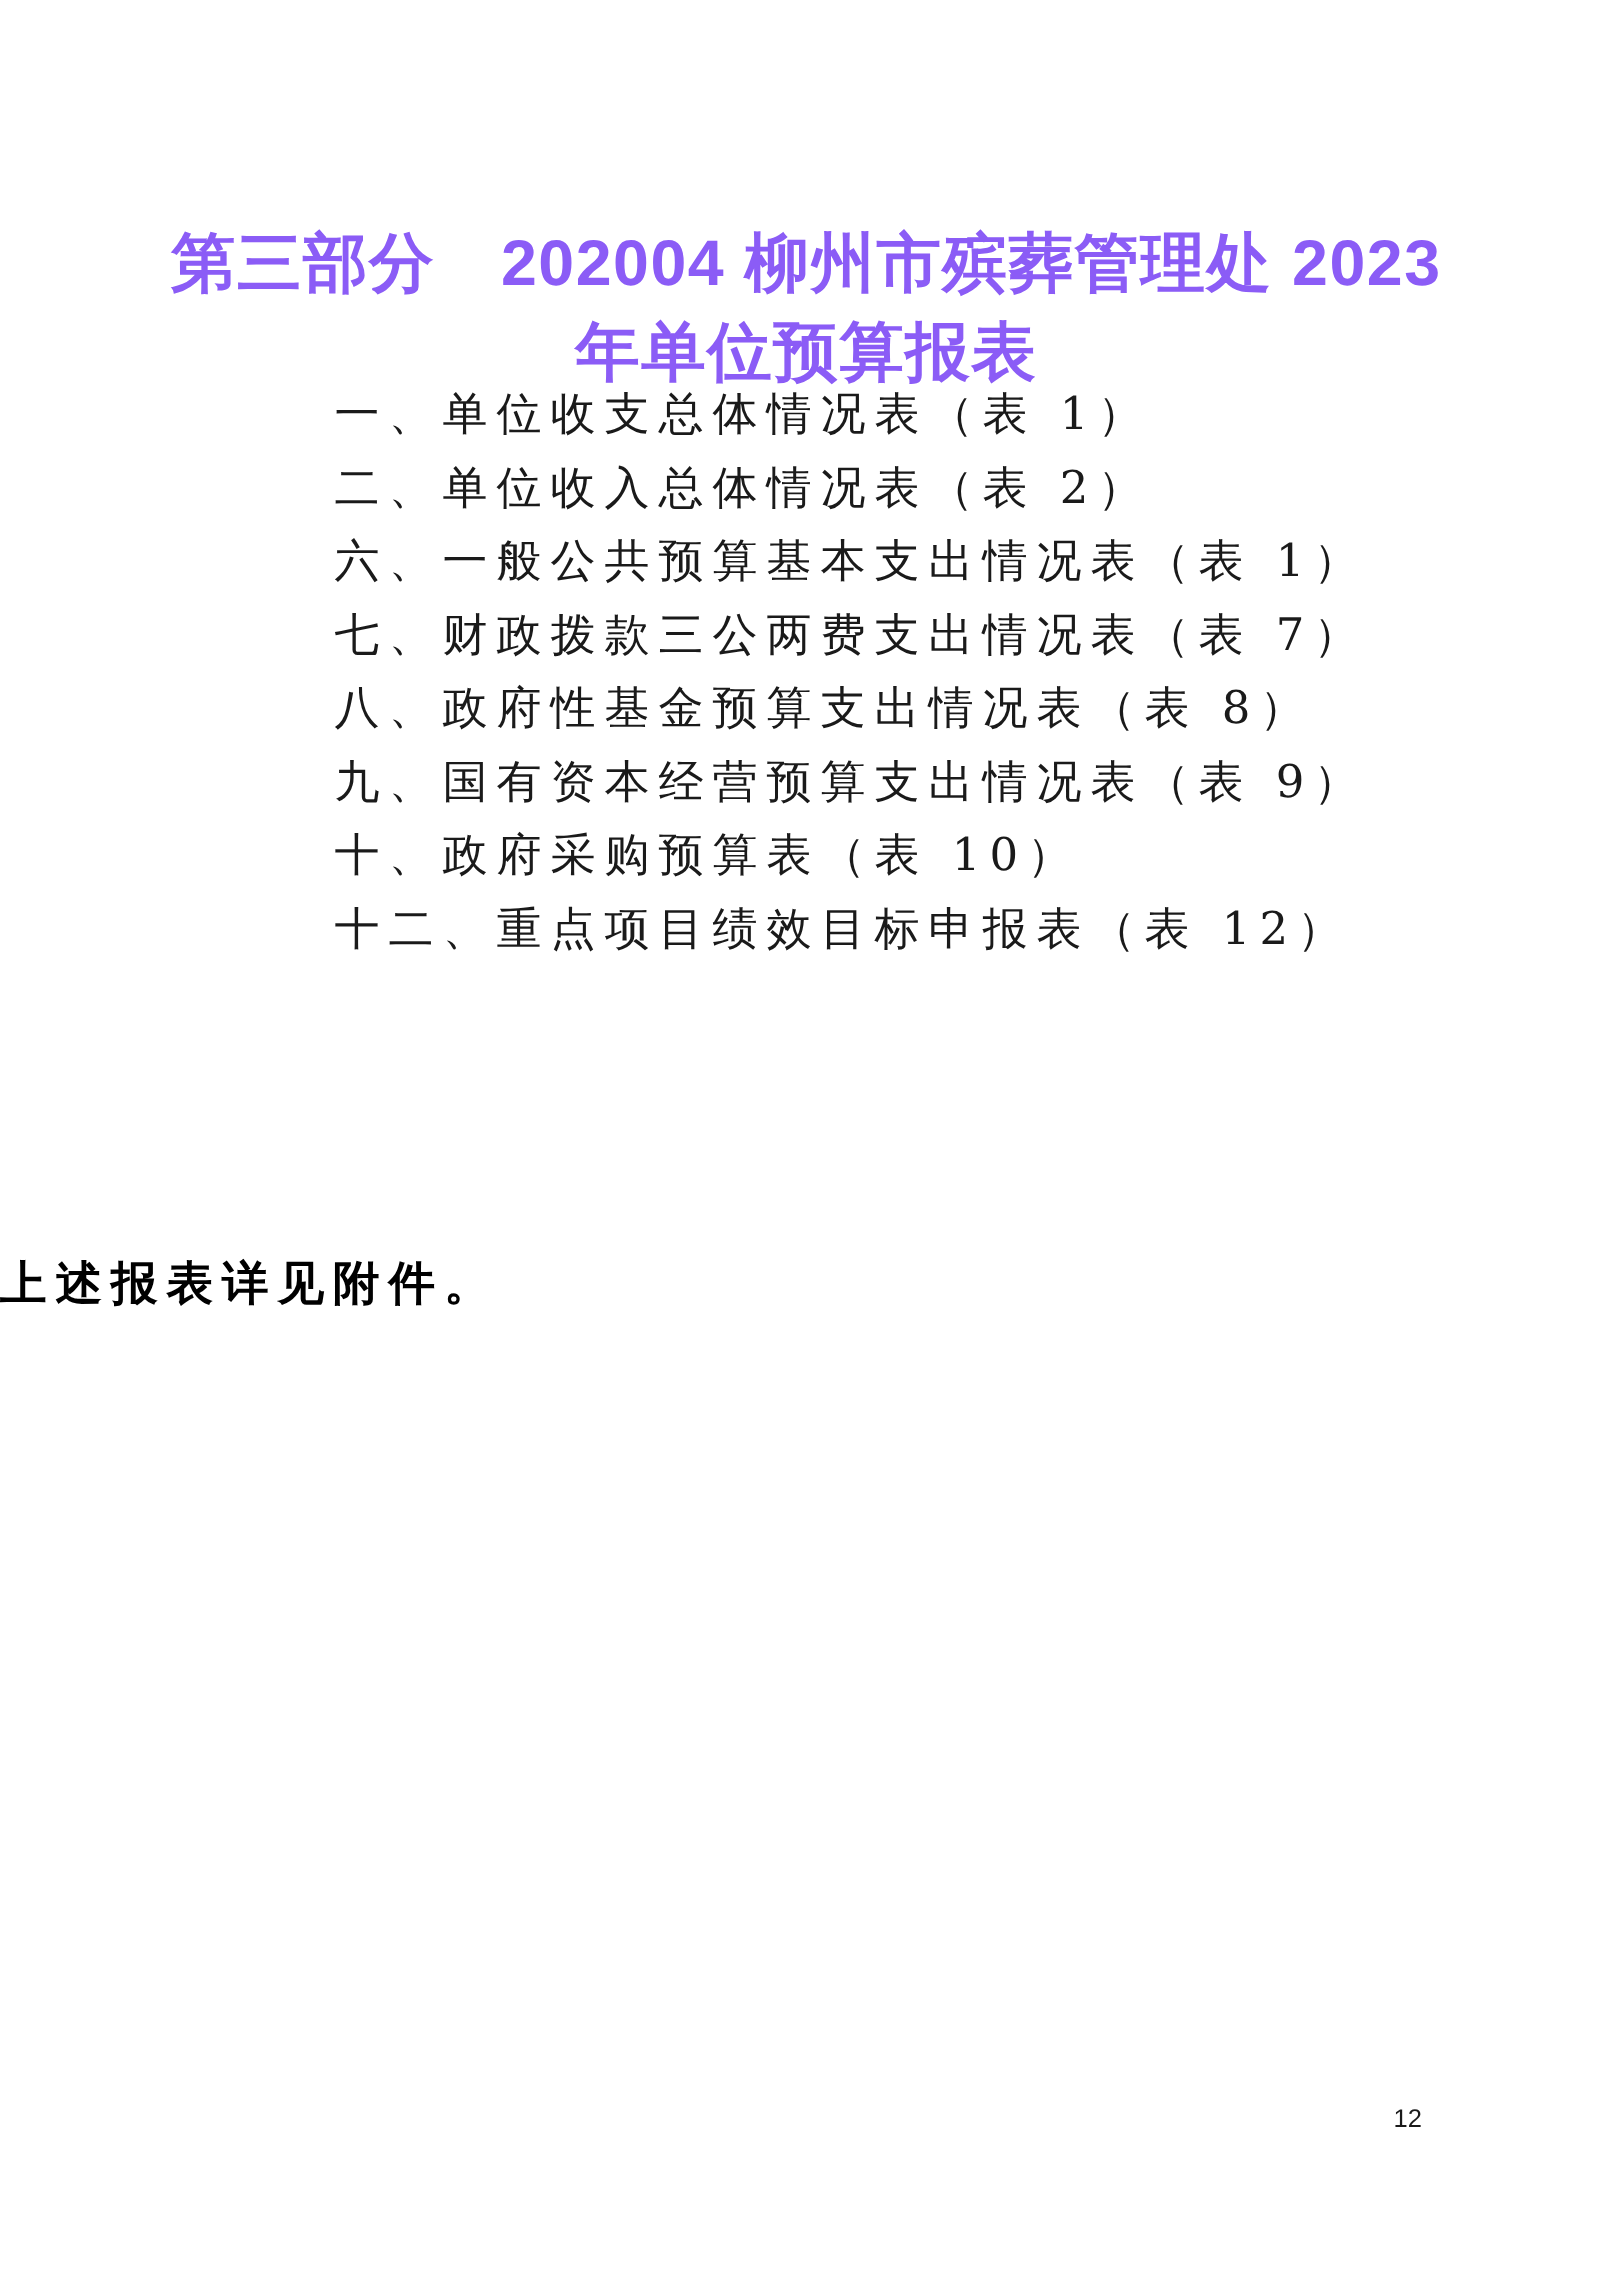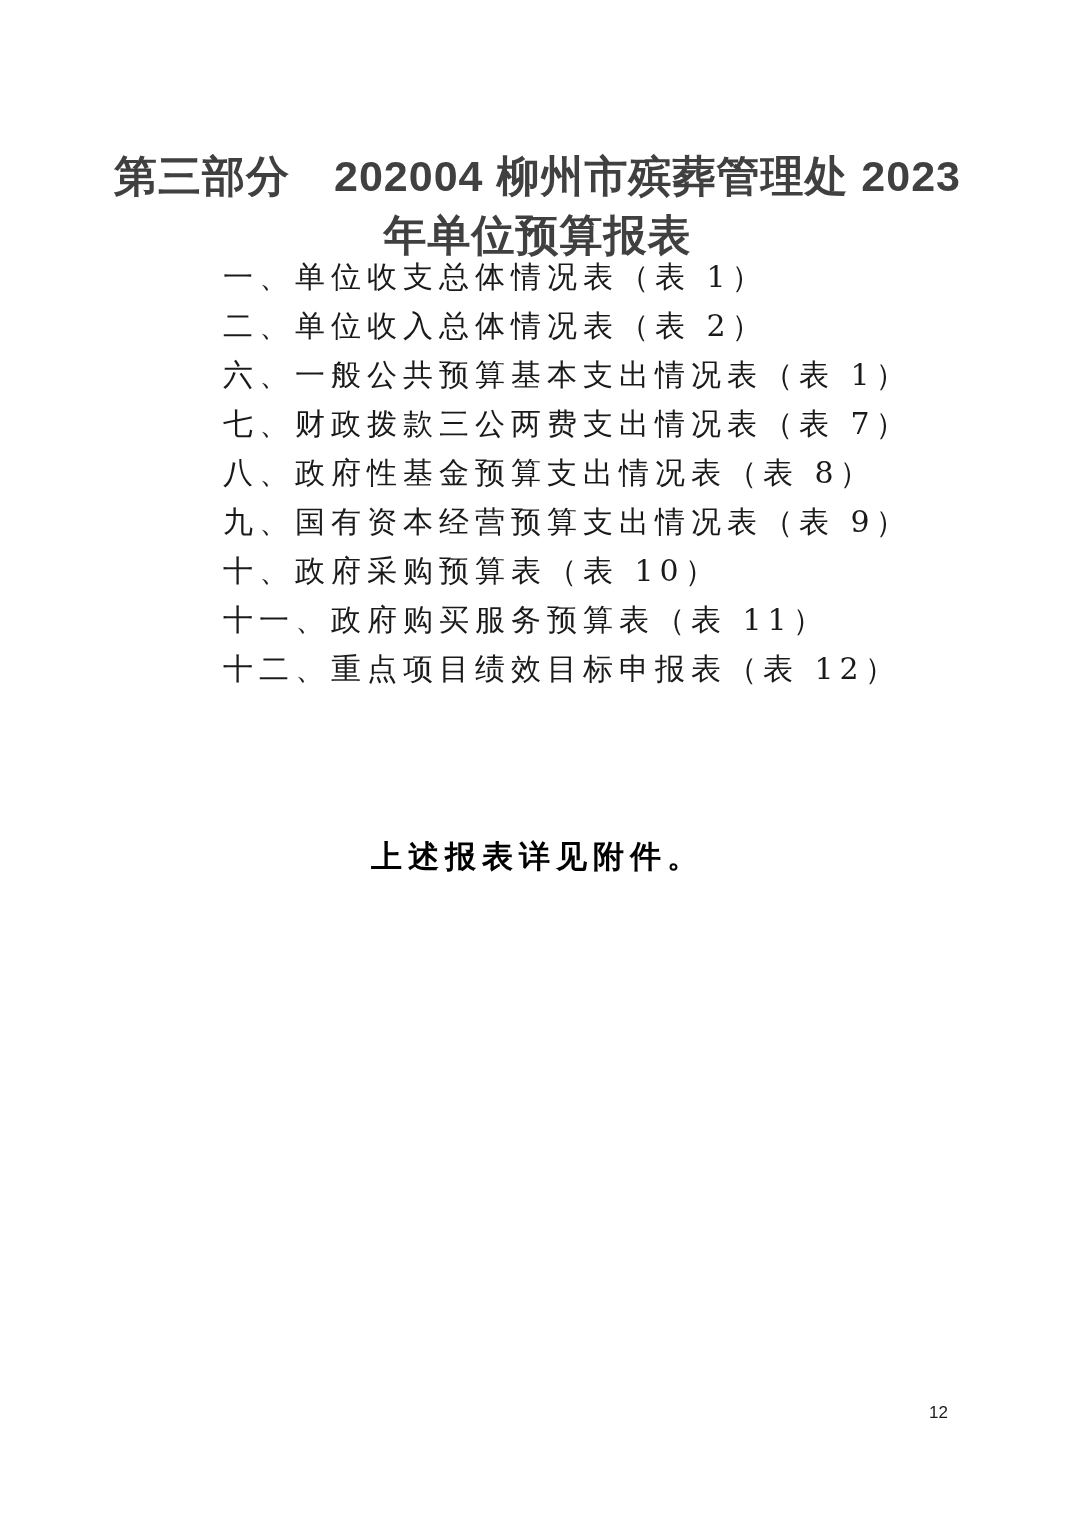"第三部分 202004 柳州市殡葬管理处 2023" .doc-title { color: #404040 -> #8b5cf6 }
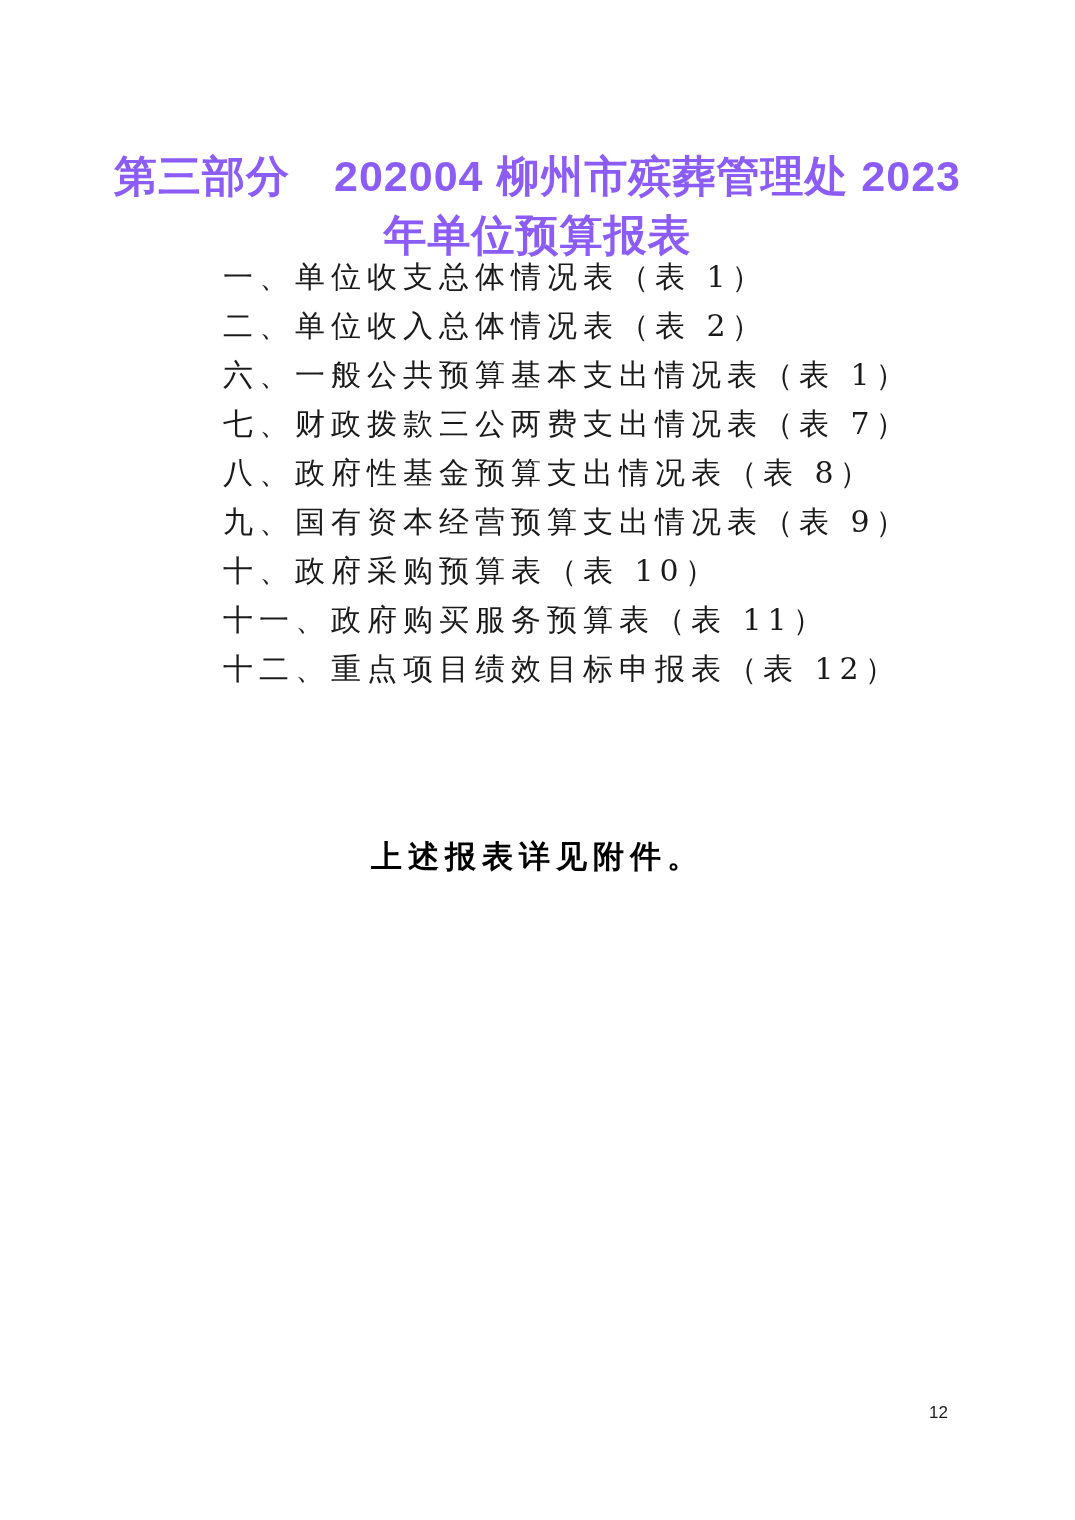"十一、政府购买服务预算表（表 11）" div.toc-item { html: <div>十一、政府购买服务预算表（表 11）</div> -> none }
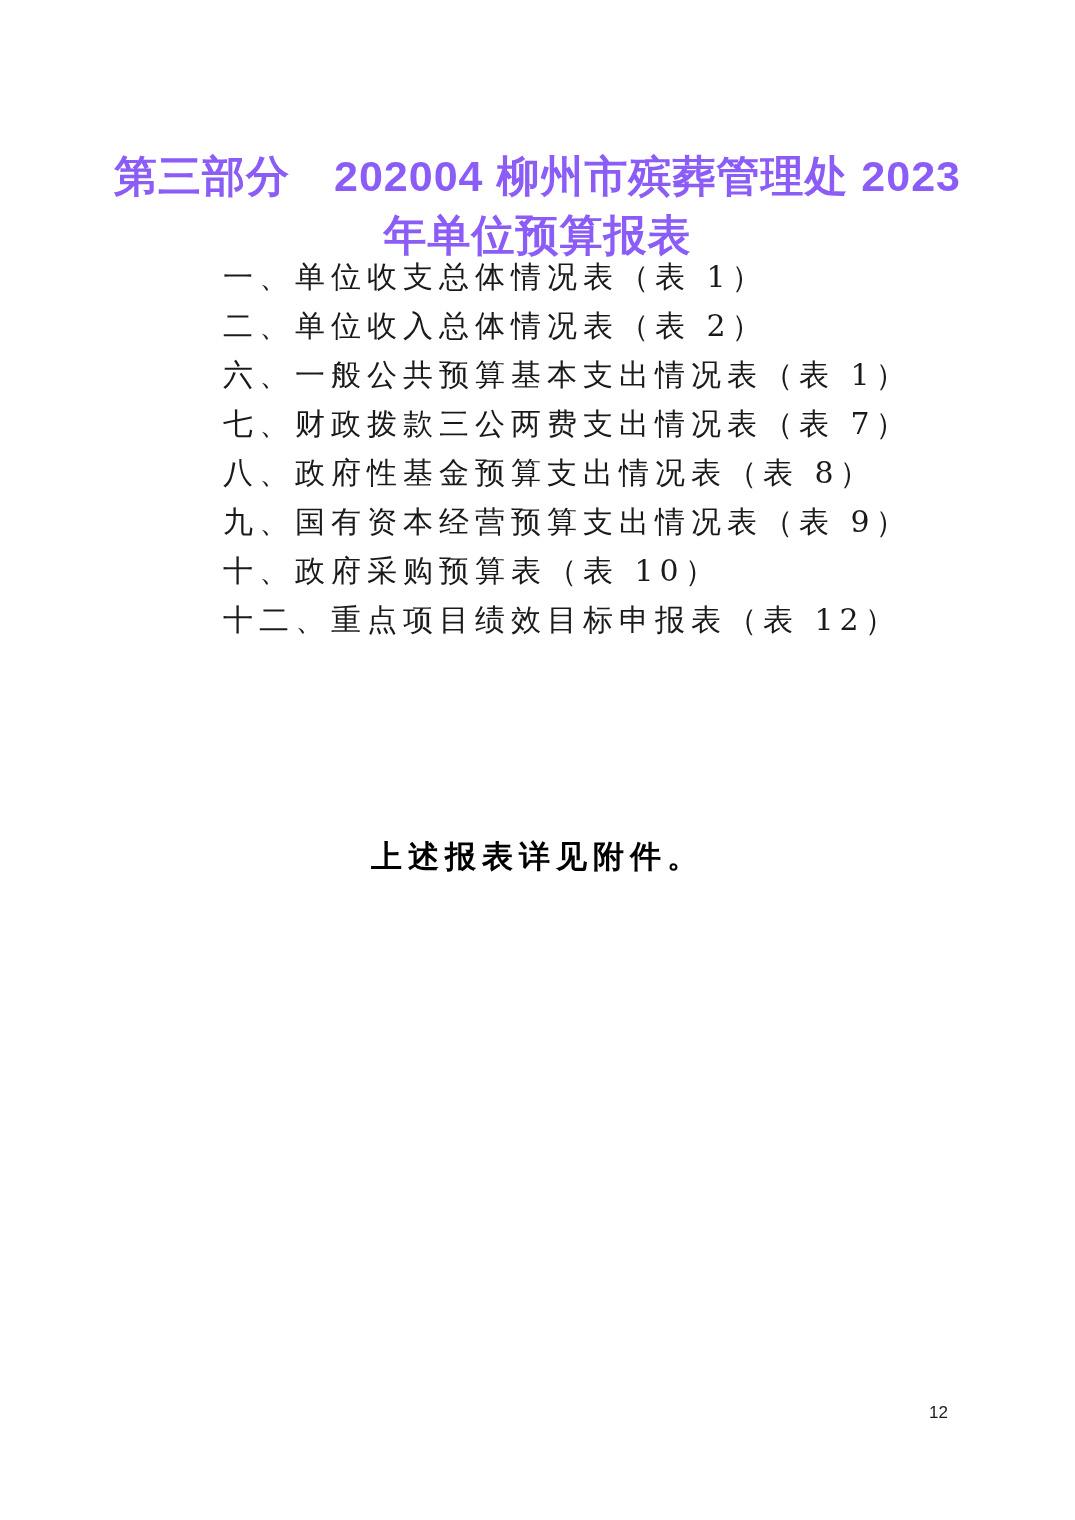"上述报表详见附件。" .attachment-note { text-align: center -> left }
